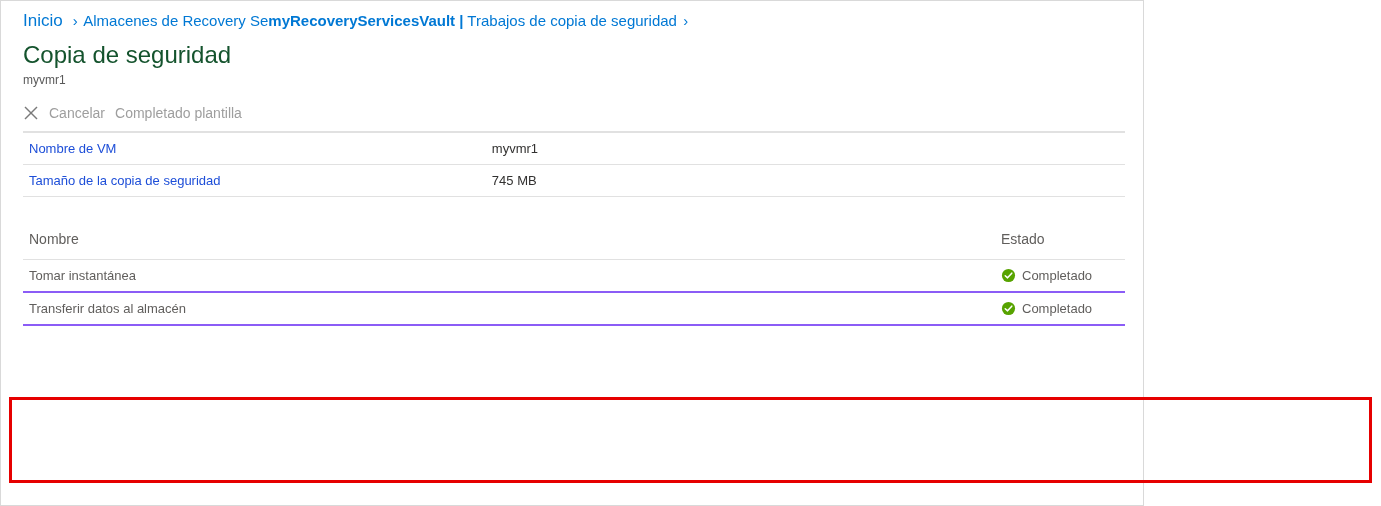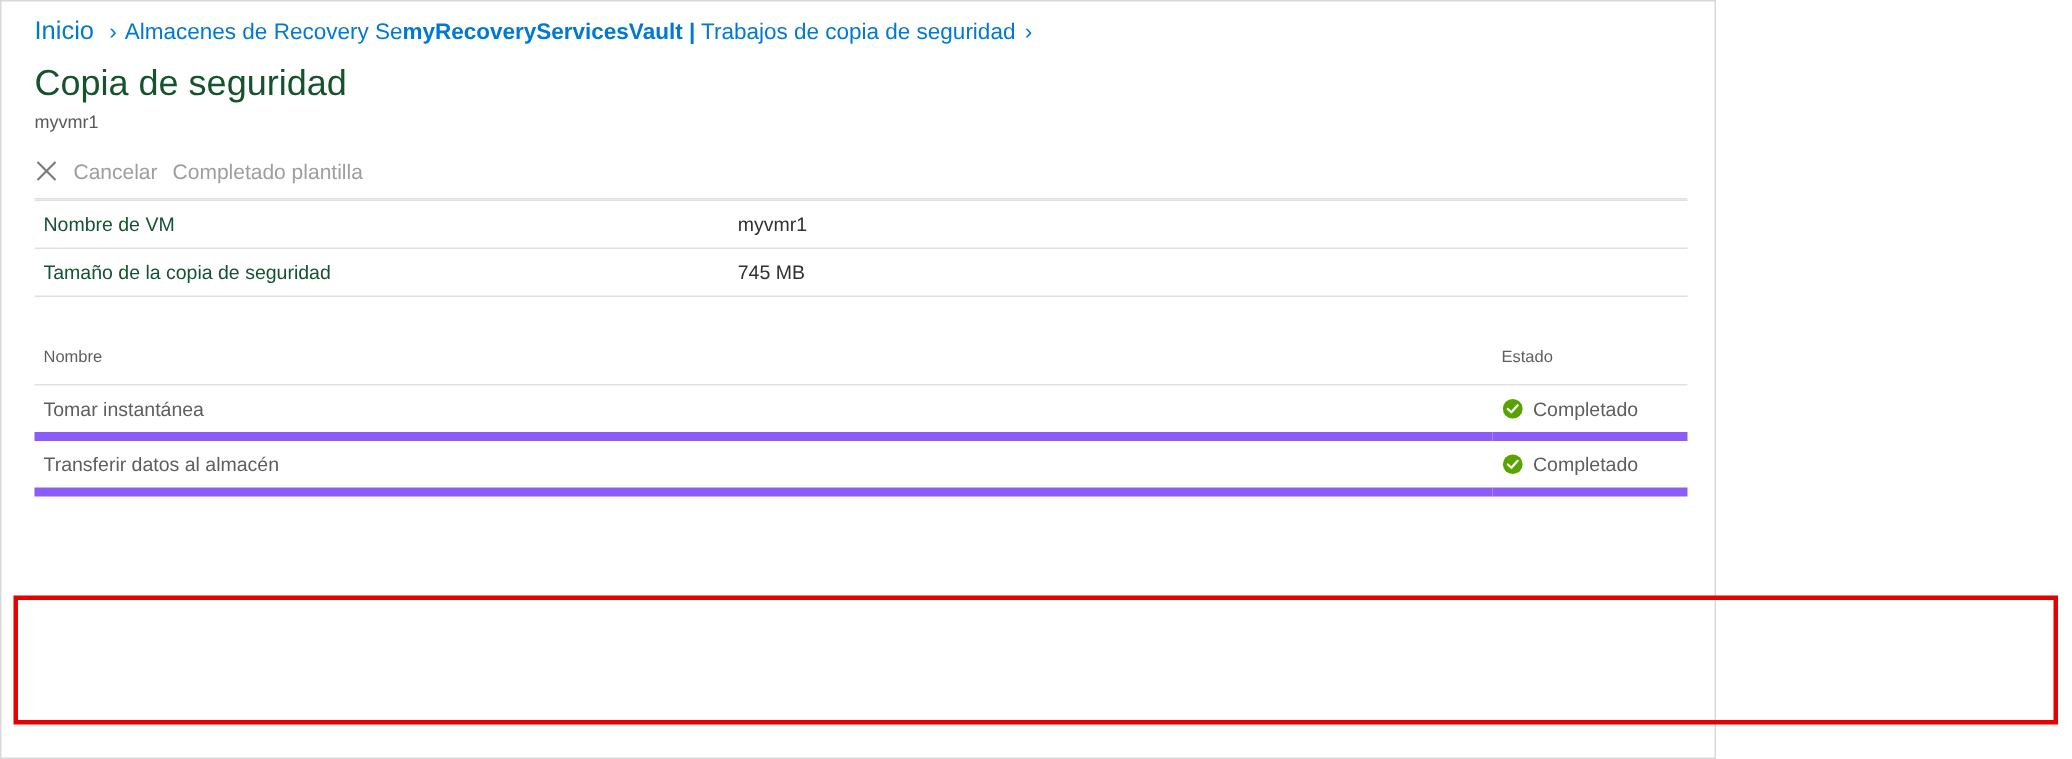"Nombre de VM" .detail-table td.key { color: #14532d -> #1d4ed8 }
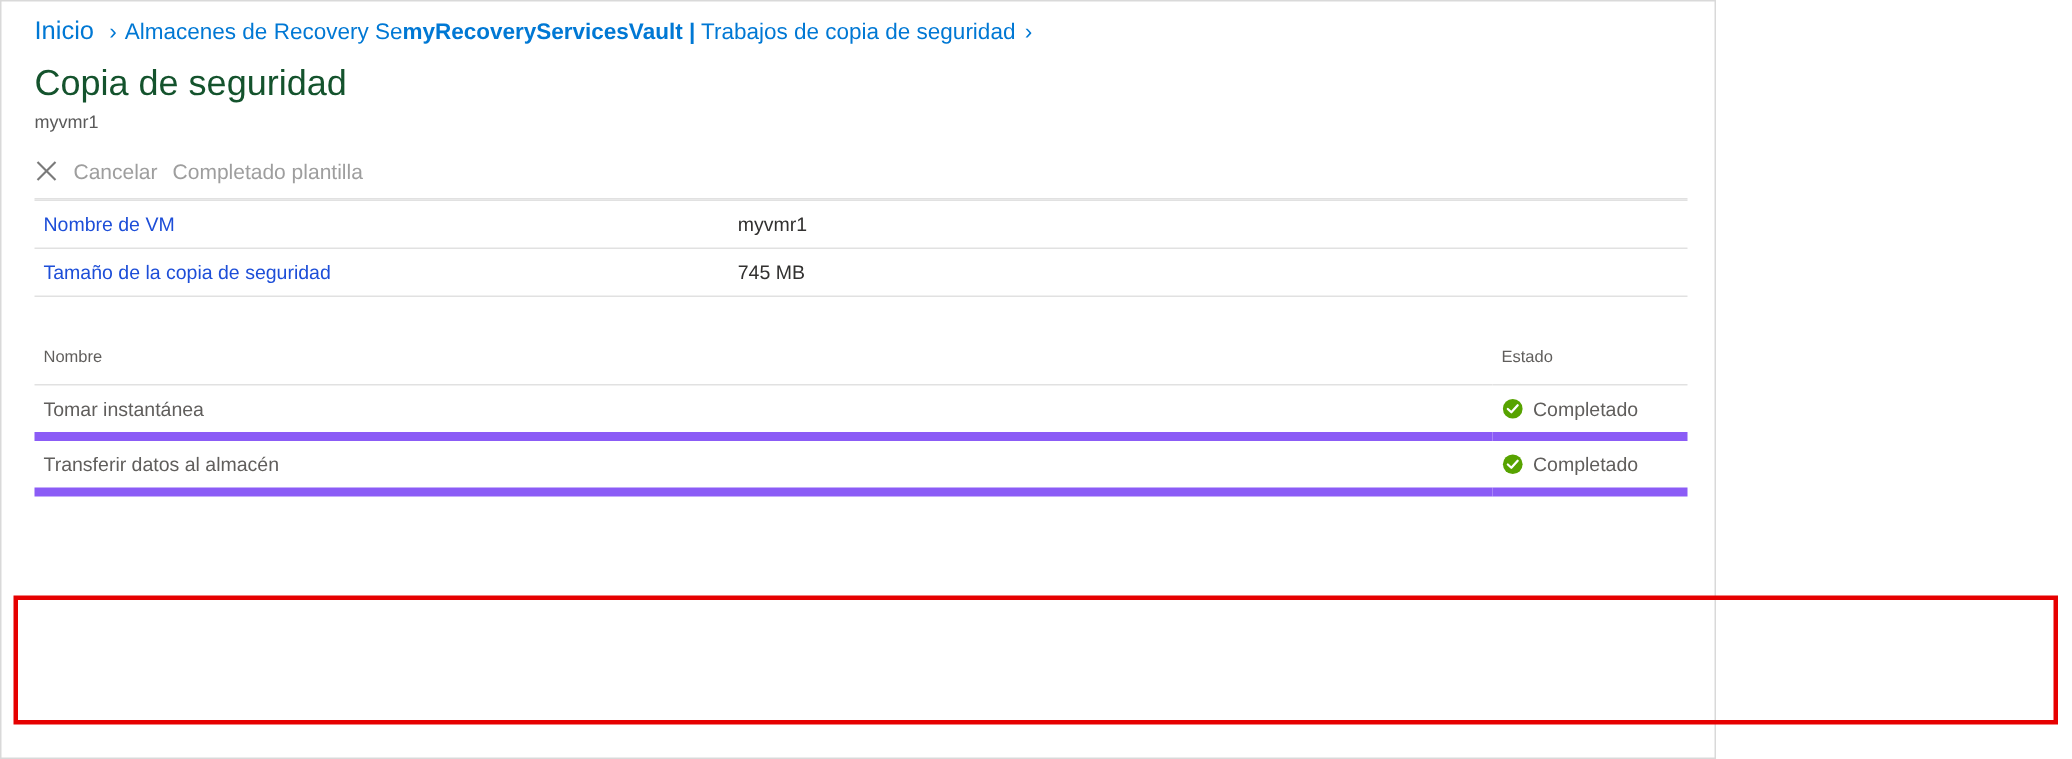"Nombre" .subtable th { font-size: 11px -> 14px }
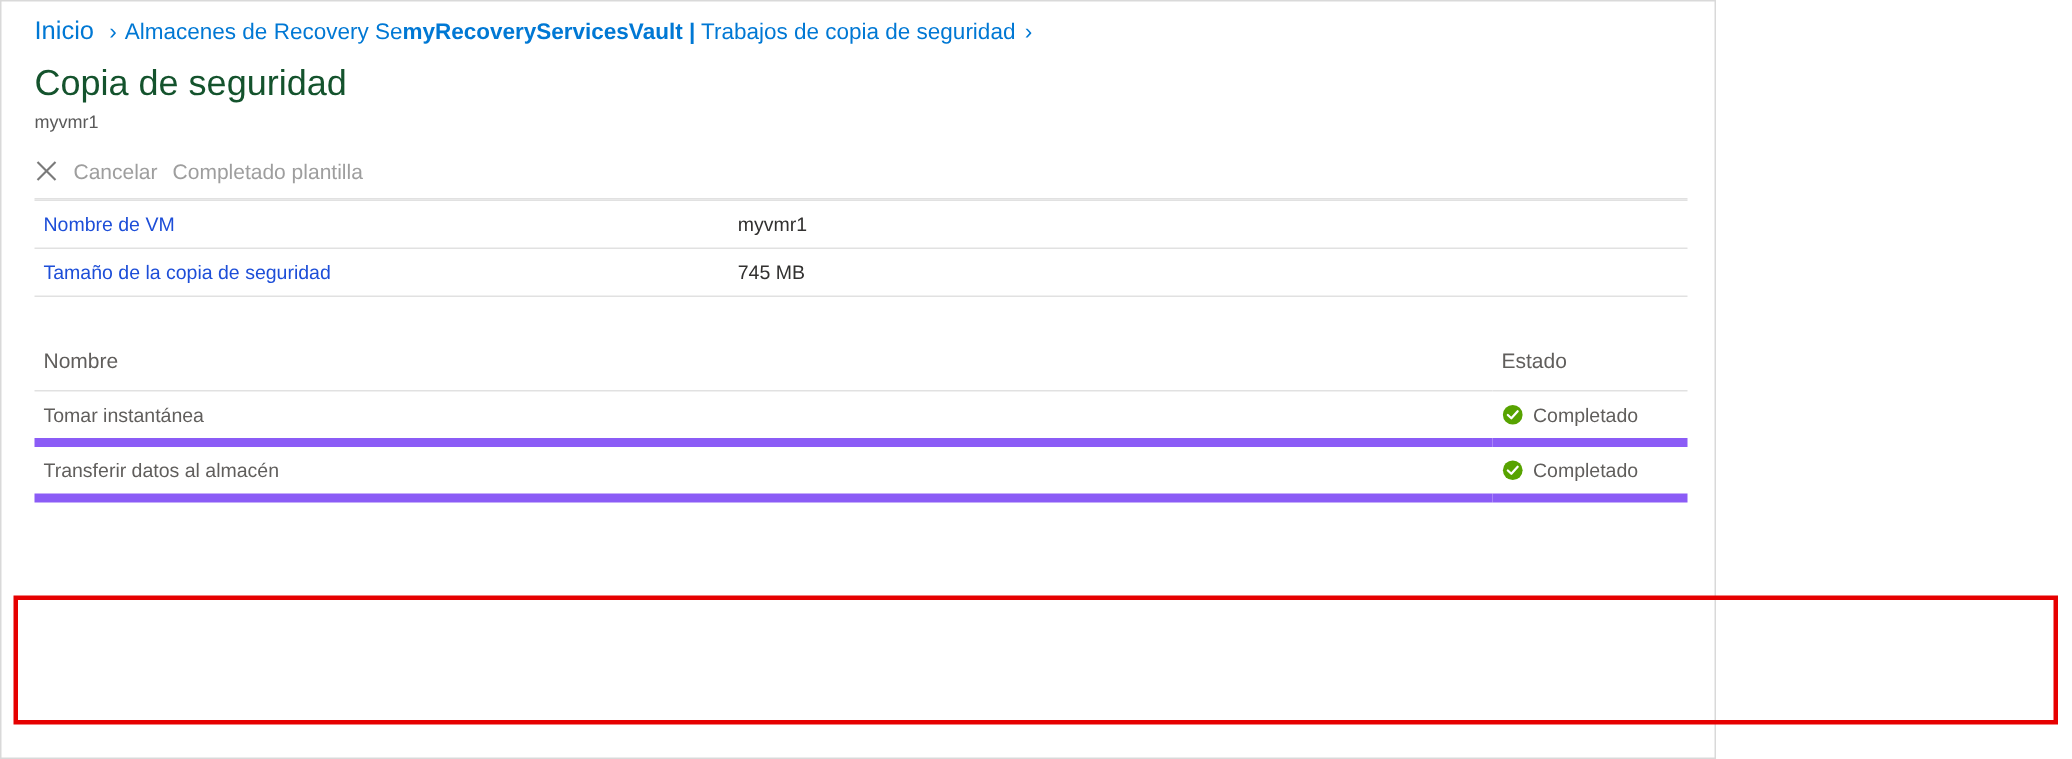"Tomar instantánea" .subtable tbody td { border-bottom: 6px solid #8b5cf6 -> 2px solid #8b5cf6 }
